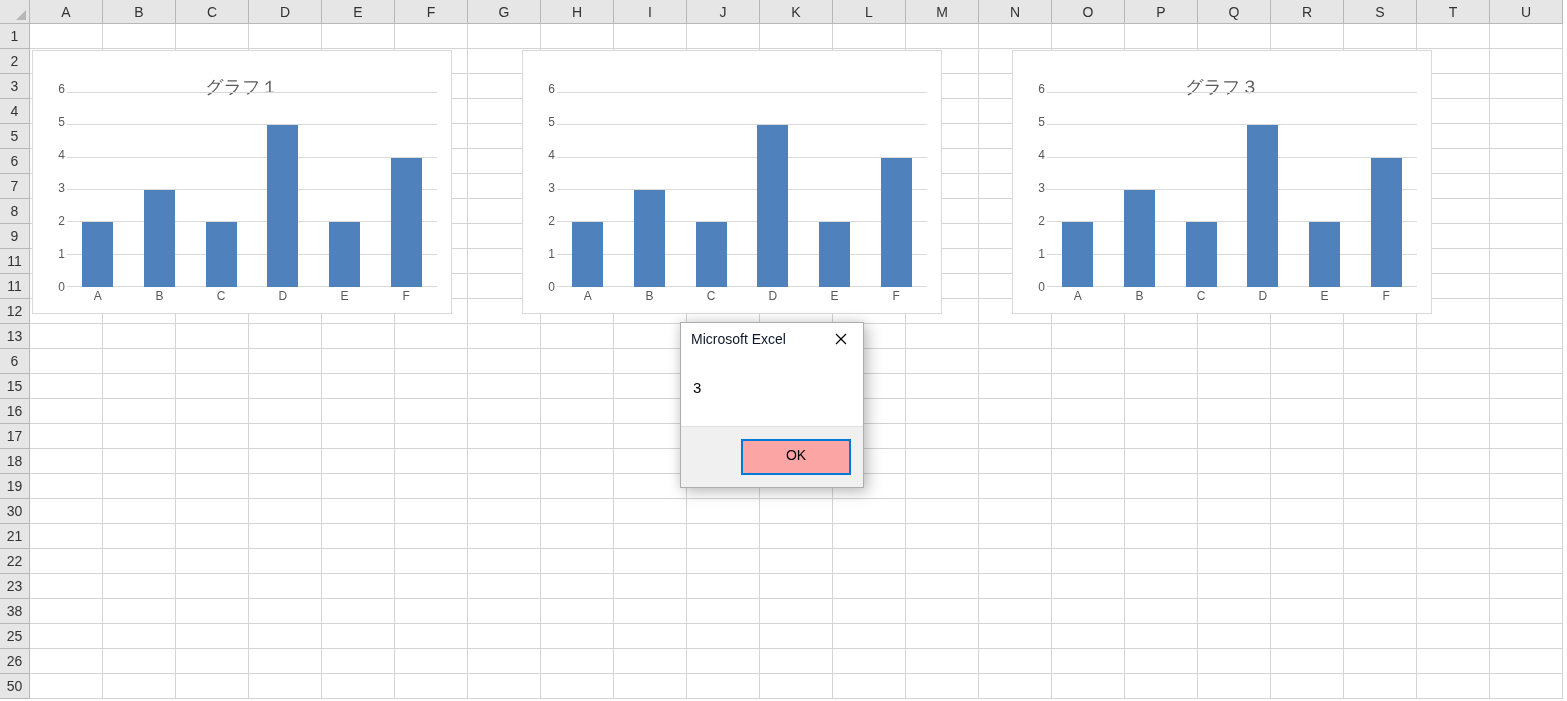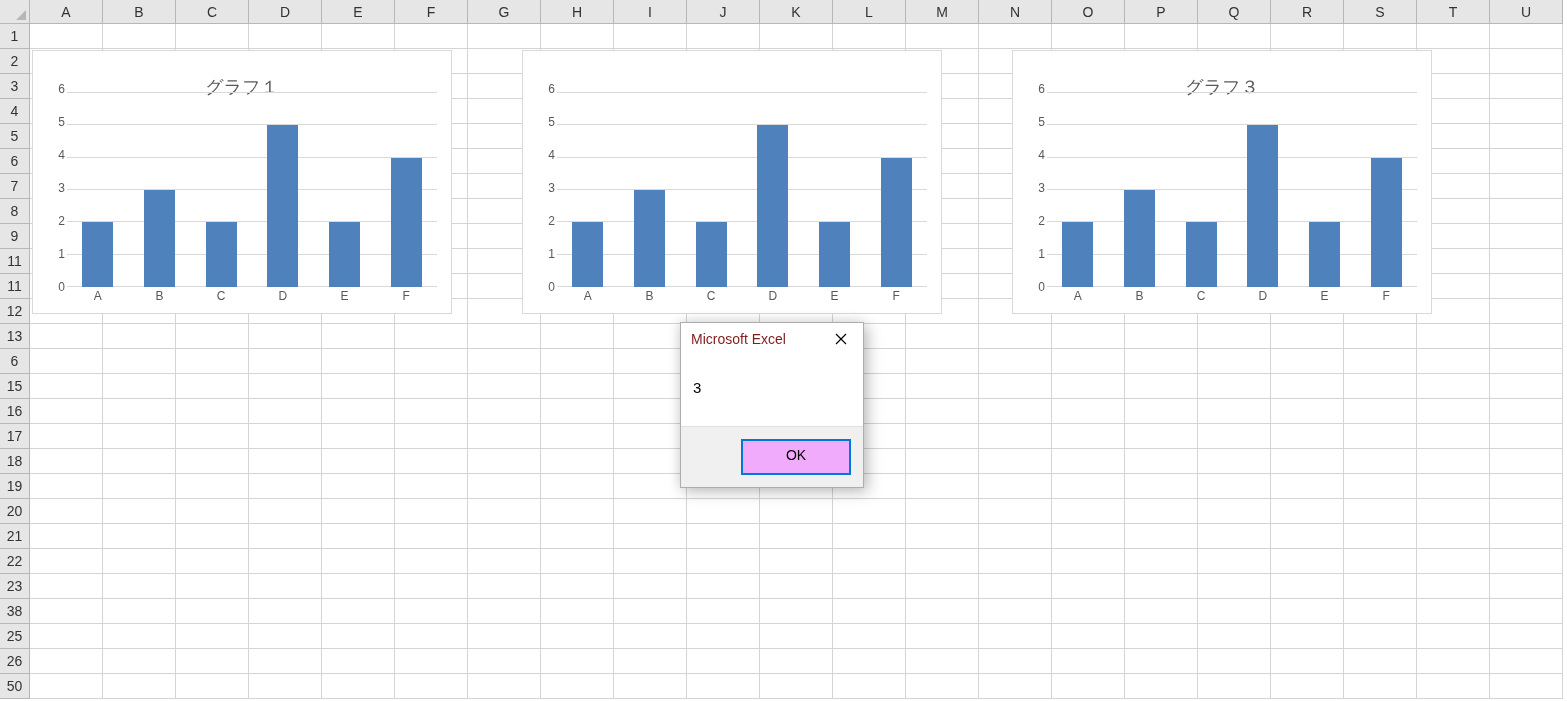"Microsoft Excel" .dialog-title { color: #7f1d1d -> #0f172a }
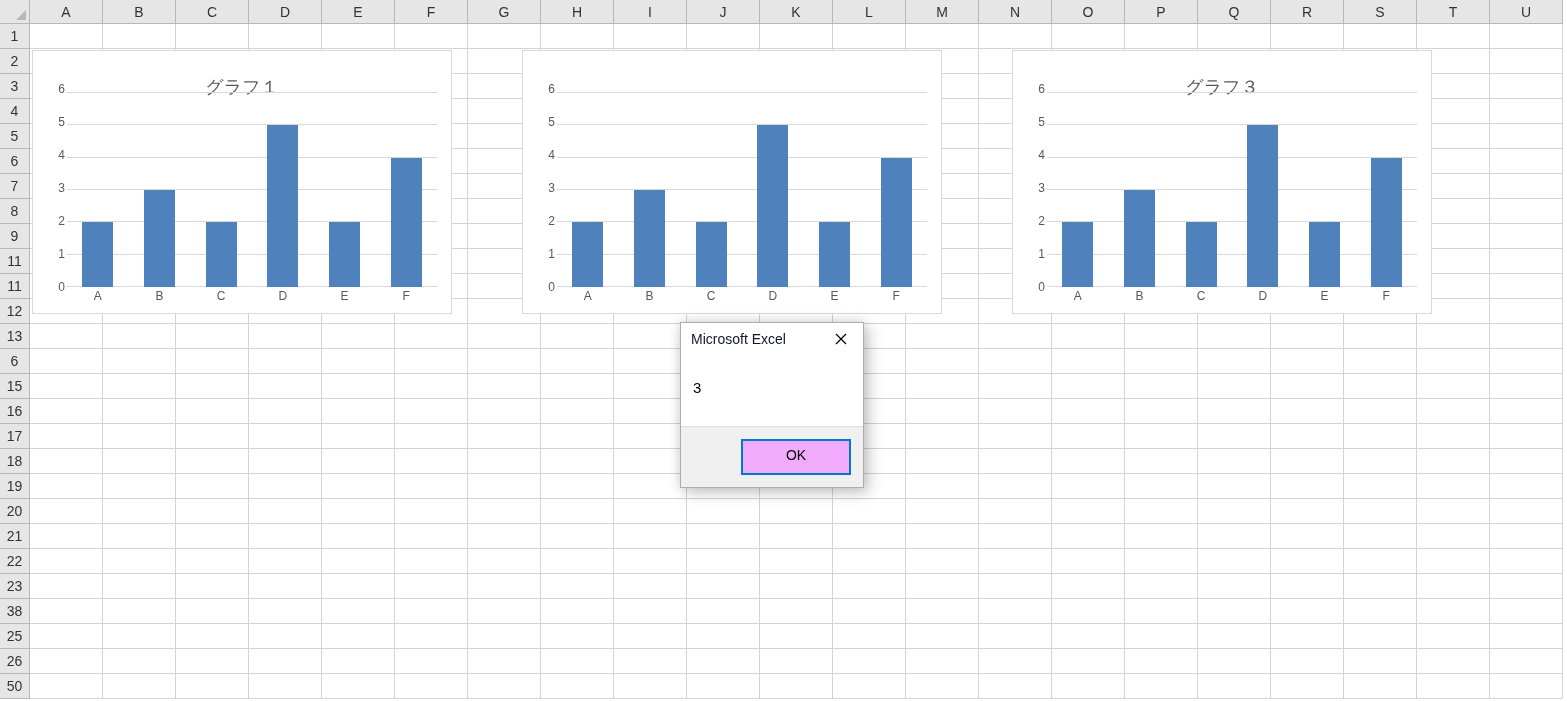"OK" .dialog-ok { background: #f0abfc -> #fca5a5 }
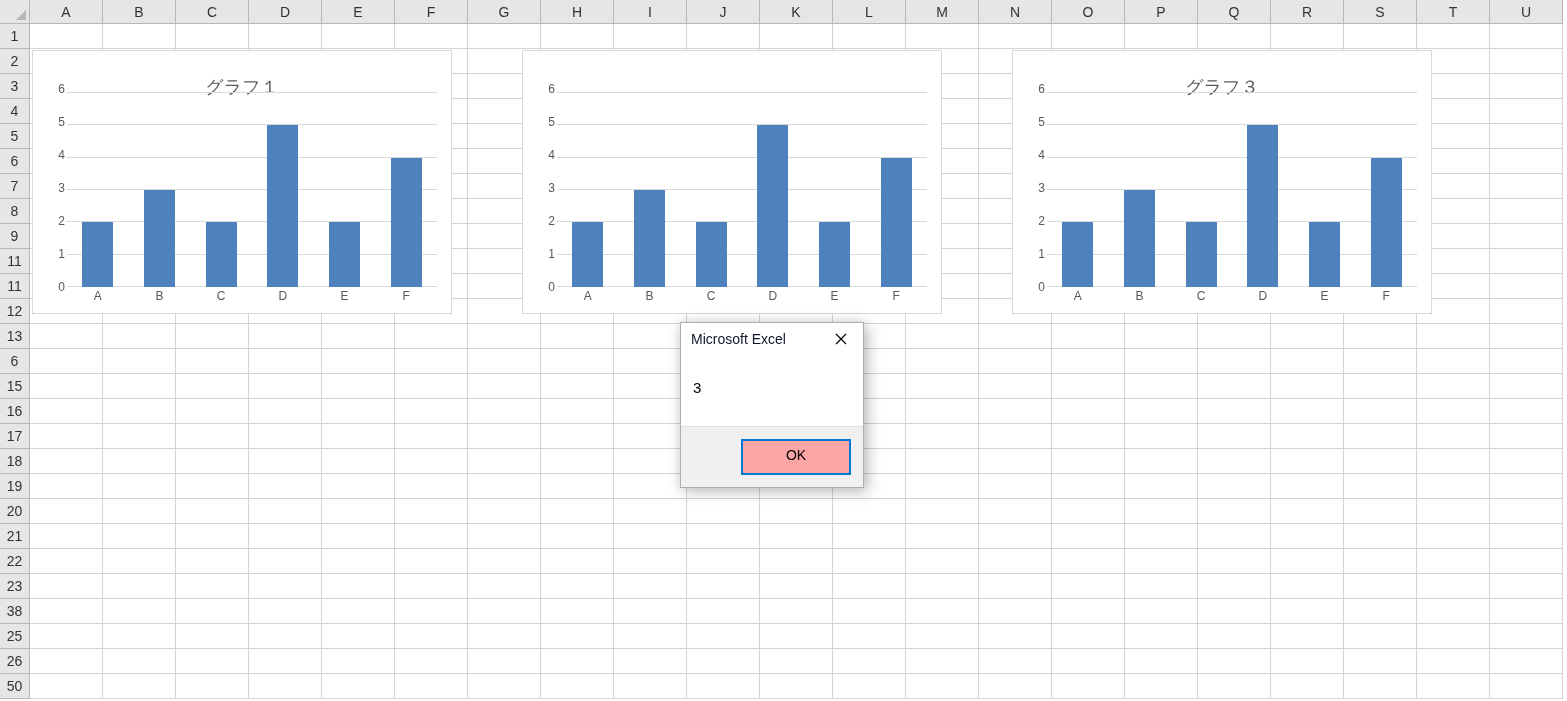"20" div.row-header { text: 20 -> 30 }
